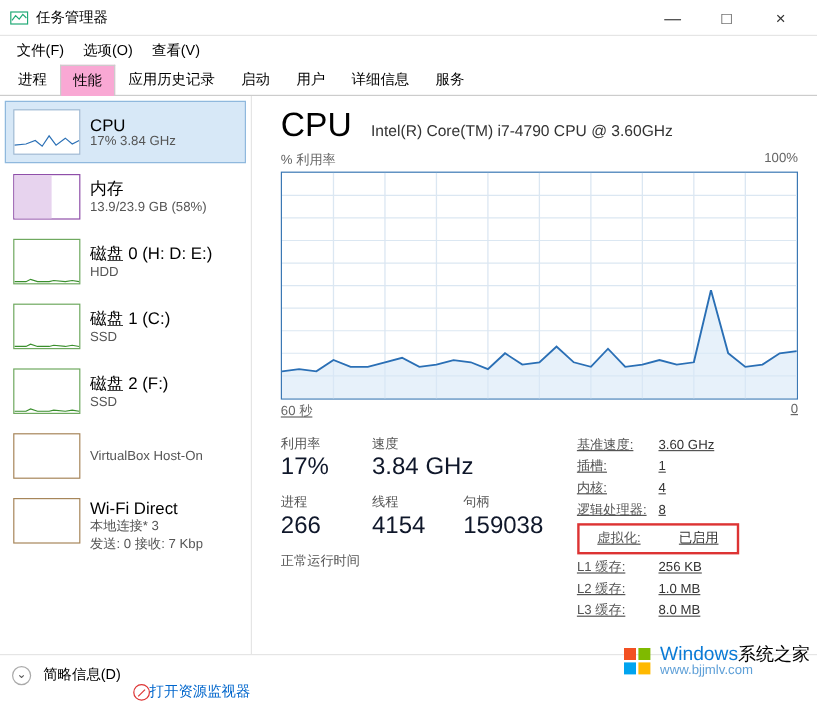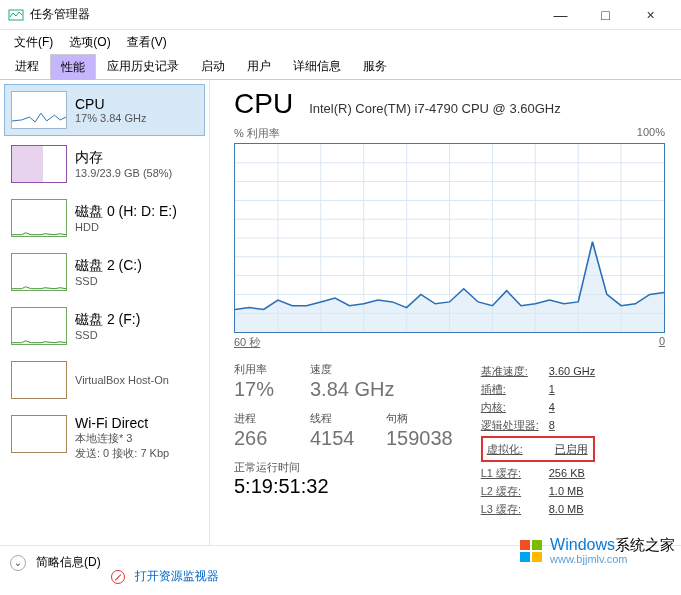"性能" .tabs .tab.active { background: #c4b5fd -> #f9a8d4 }
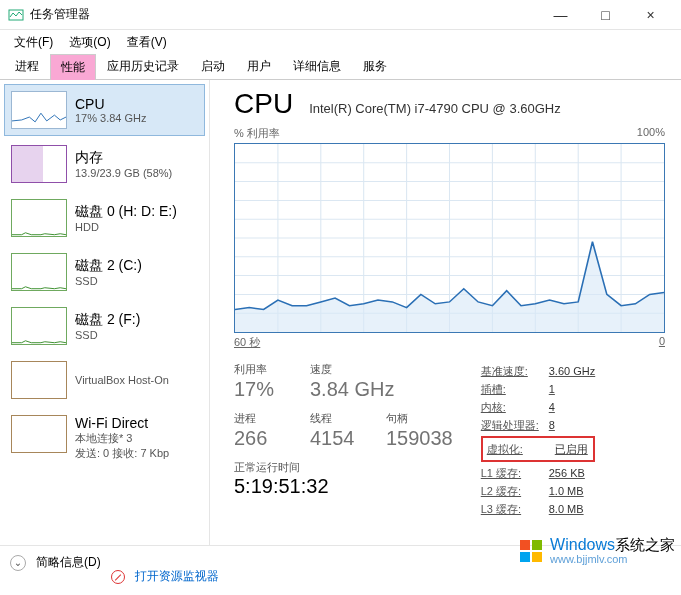"磁盘 2 (C:)" div.side-title { text: 2 -> 1 }
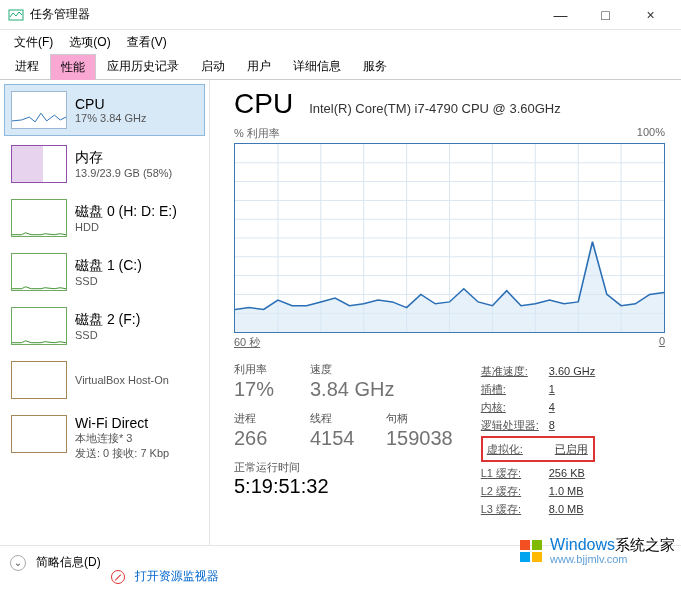"17%" .stat-value { color: #737373 -> #0f172a }
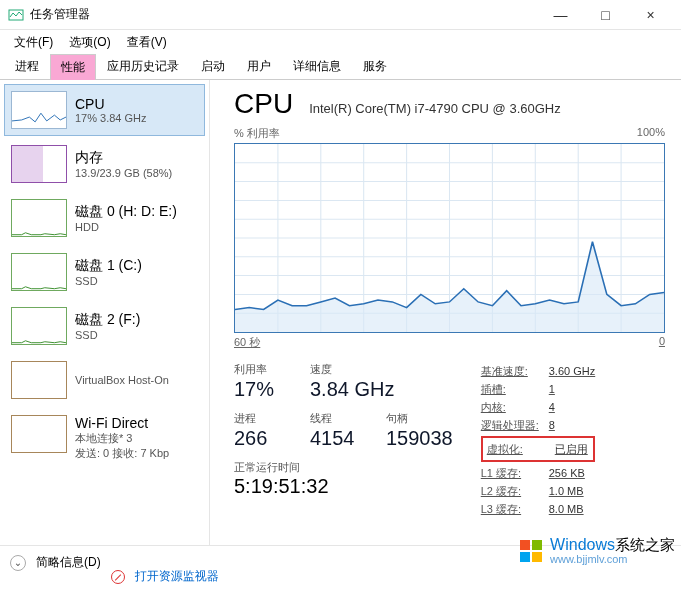"虚拟化:" .hl-box { padding: 2px 4px -> 2px 15px }
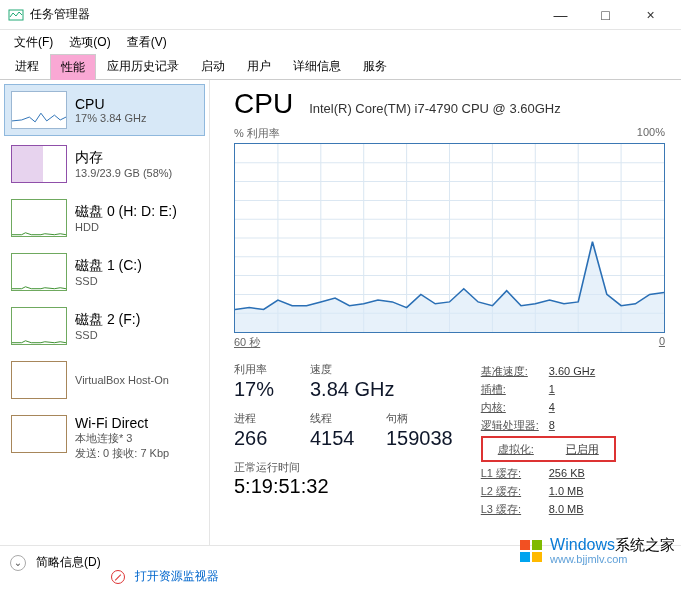"5:19:51:32" div.uptime-value { html: <div>5:19:51:32</div> -> none }
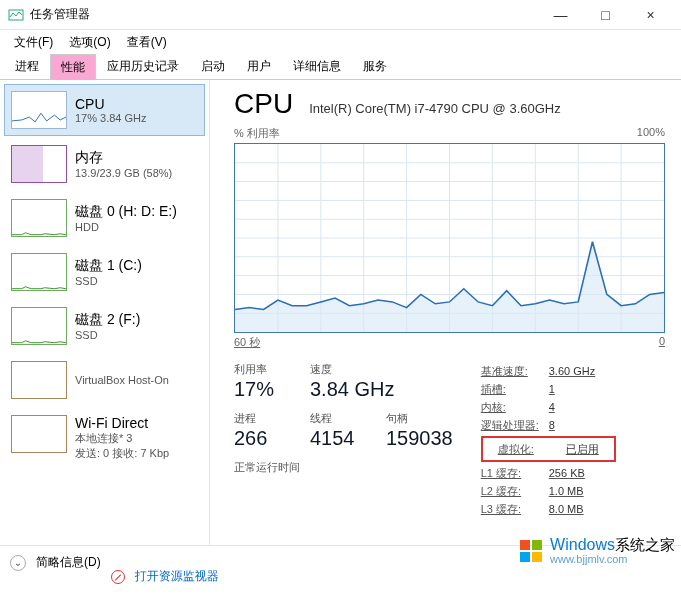"打开资源监视器" .footer .link { gap: 10px -> 0 }
